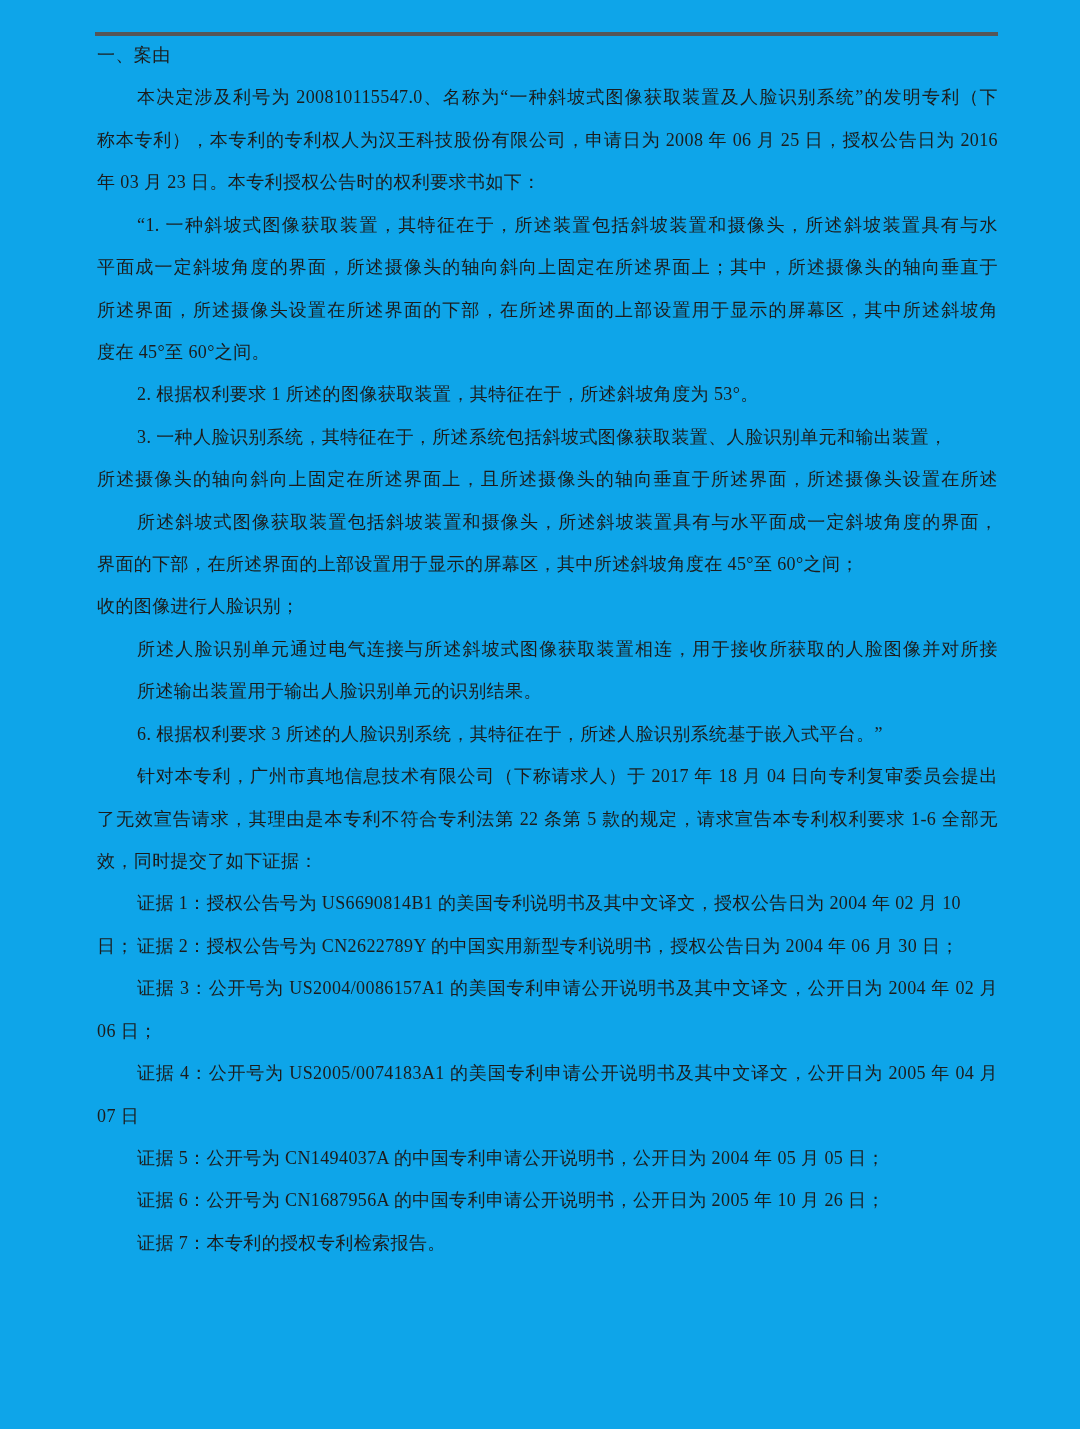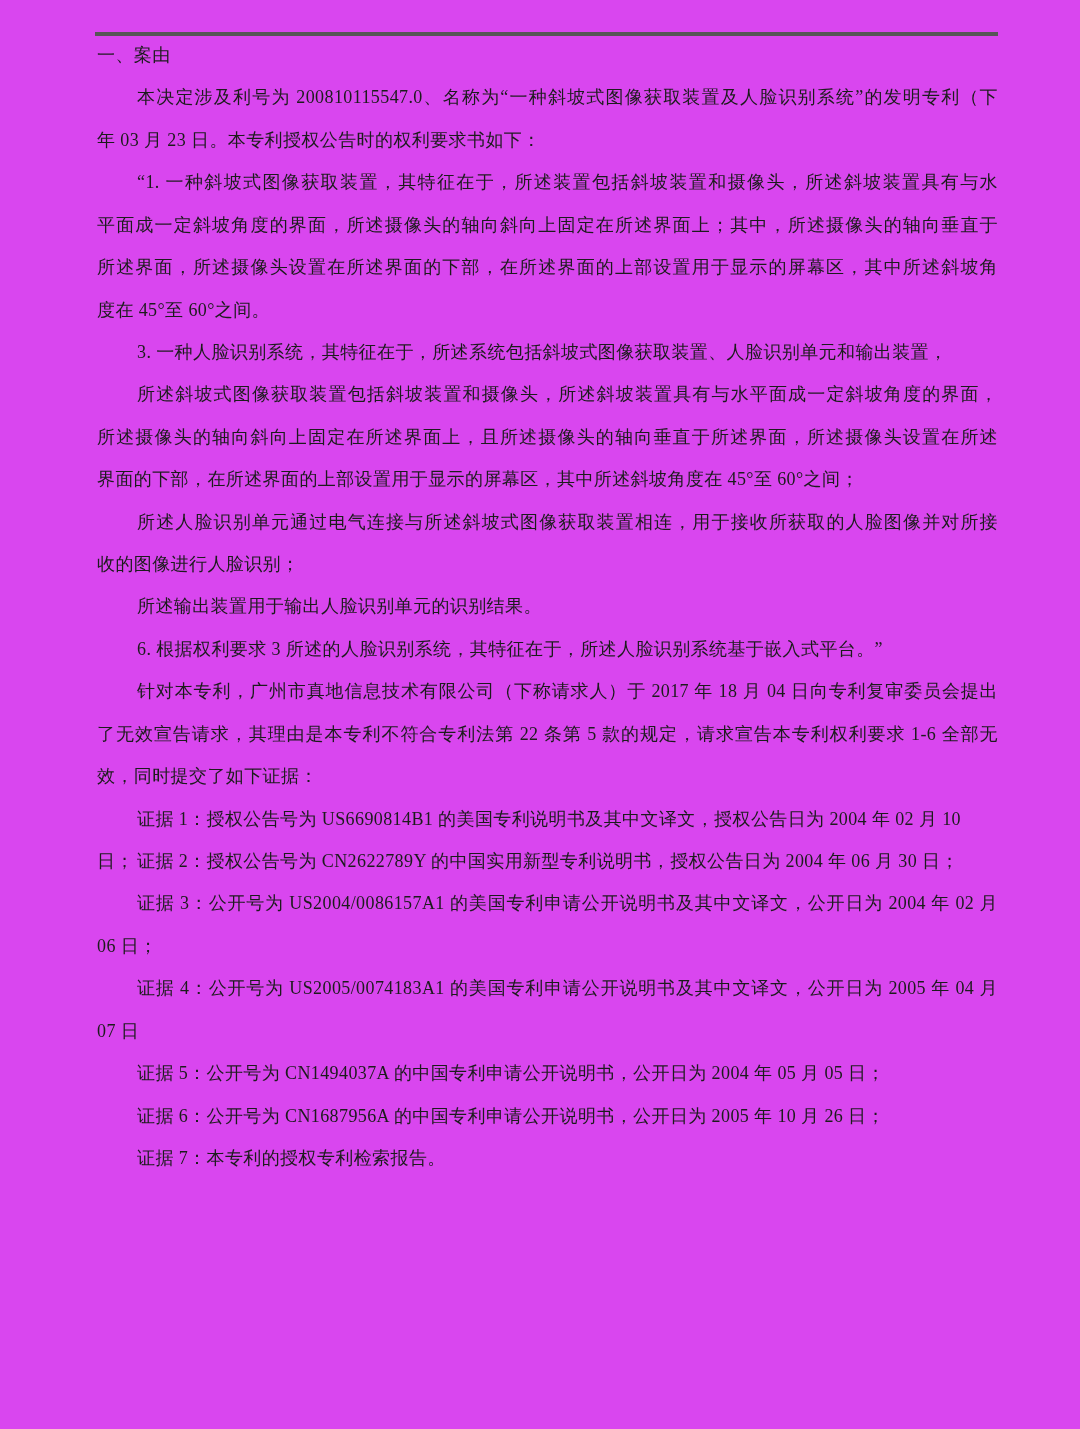"一、案由" .page { background: #d946ef -> #0ea5e9 }
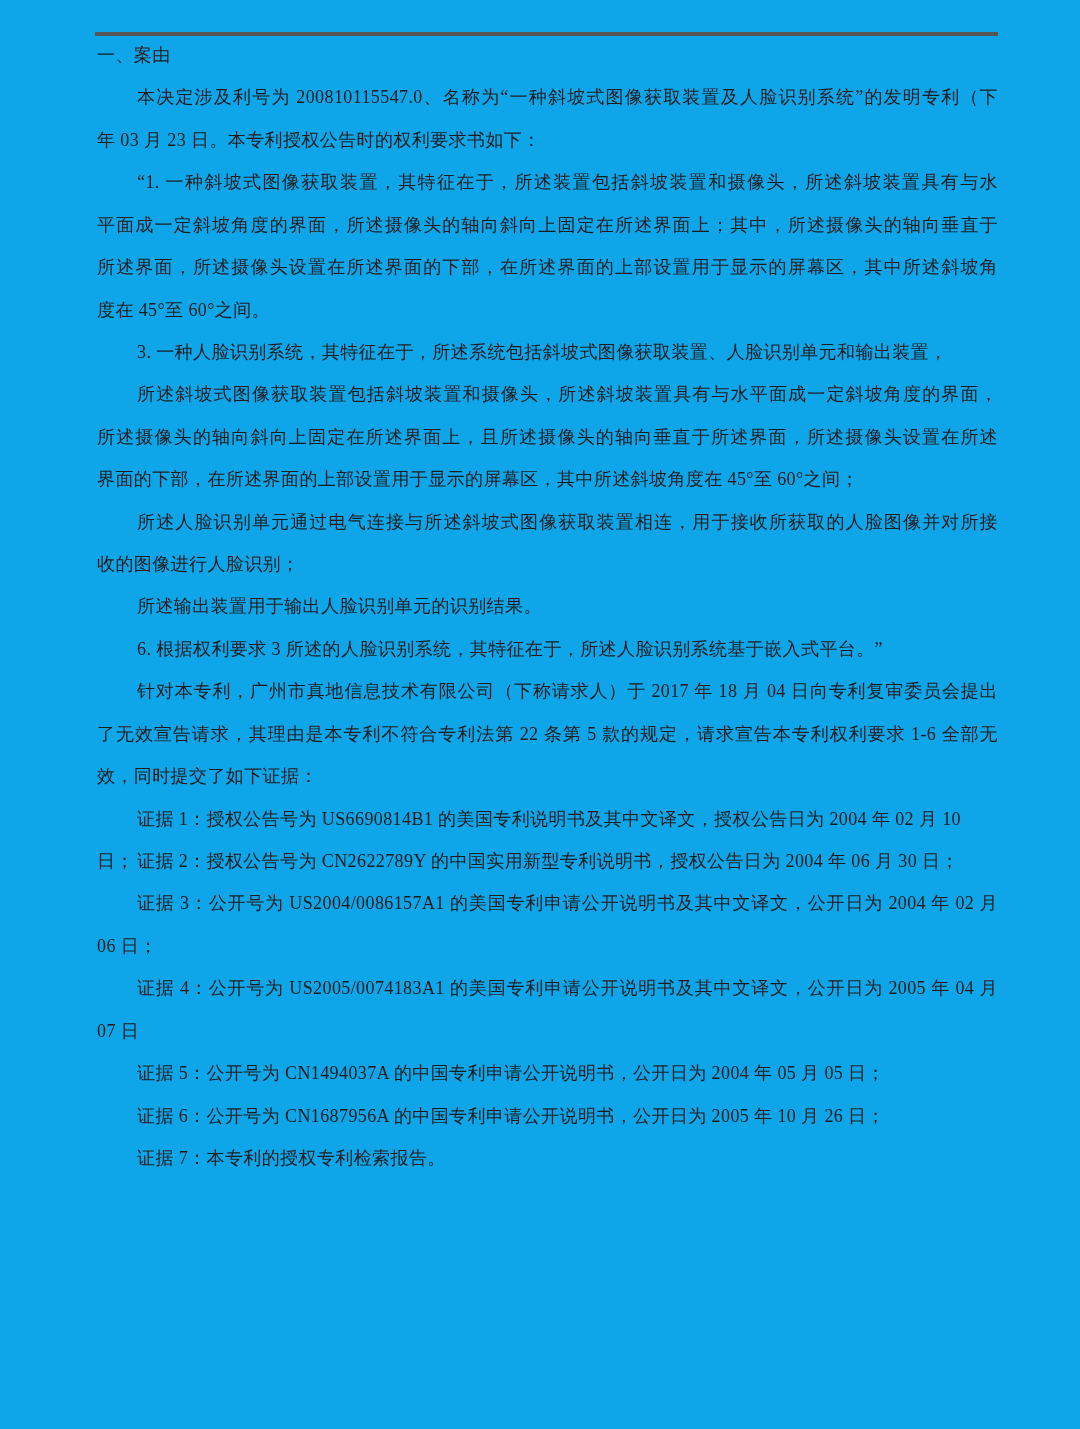"称本专利），本专利的专利权人为汉王科技股份有限公司，申请日为 2008 年 06" div.line { html: none -> <div>称本专利），本专利的专利权人为汉王科技股份有限公司，申请日为 2008 年 06 月 25 日，授权公告日为 2016</div> }
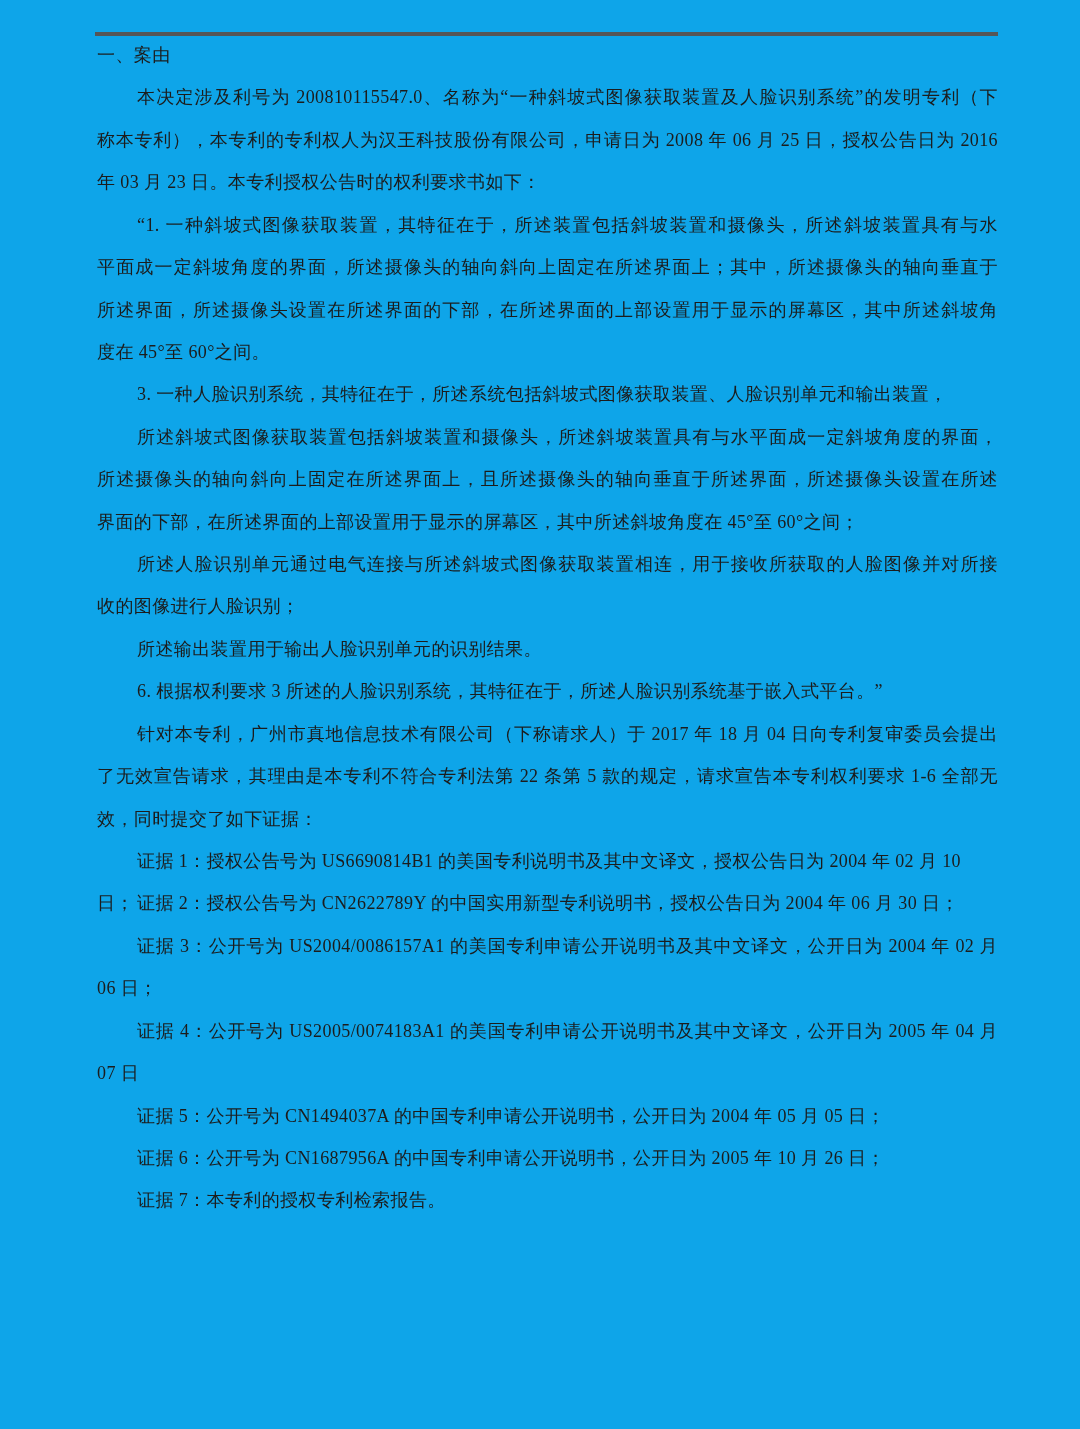"2. 根据权利要求 1 所述的图像获取装置，其特征在于，所述斜坡角度为 53°。" div.line { html: none -> <div>2. 根据权利要求 1 所述的图像获取装置，其特征在于，所述斜坡角度为 53°。</div> }
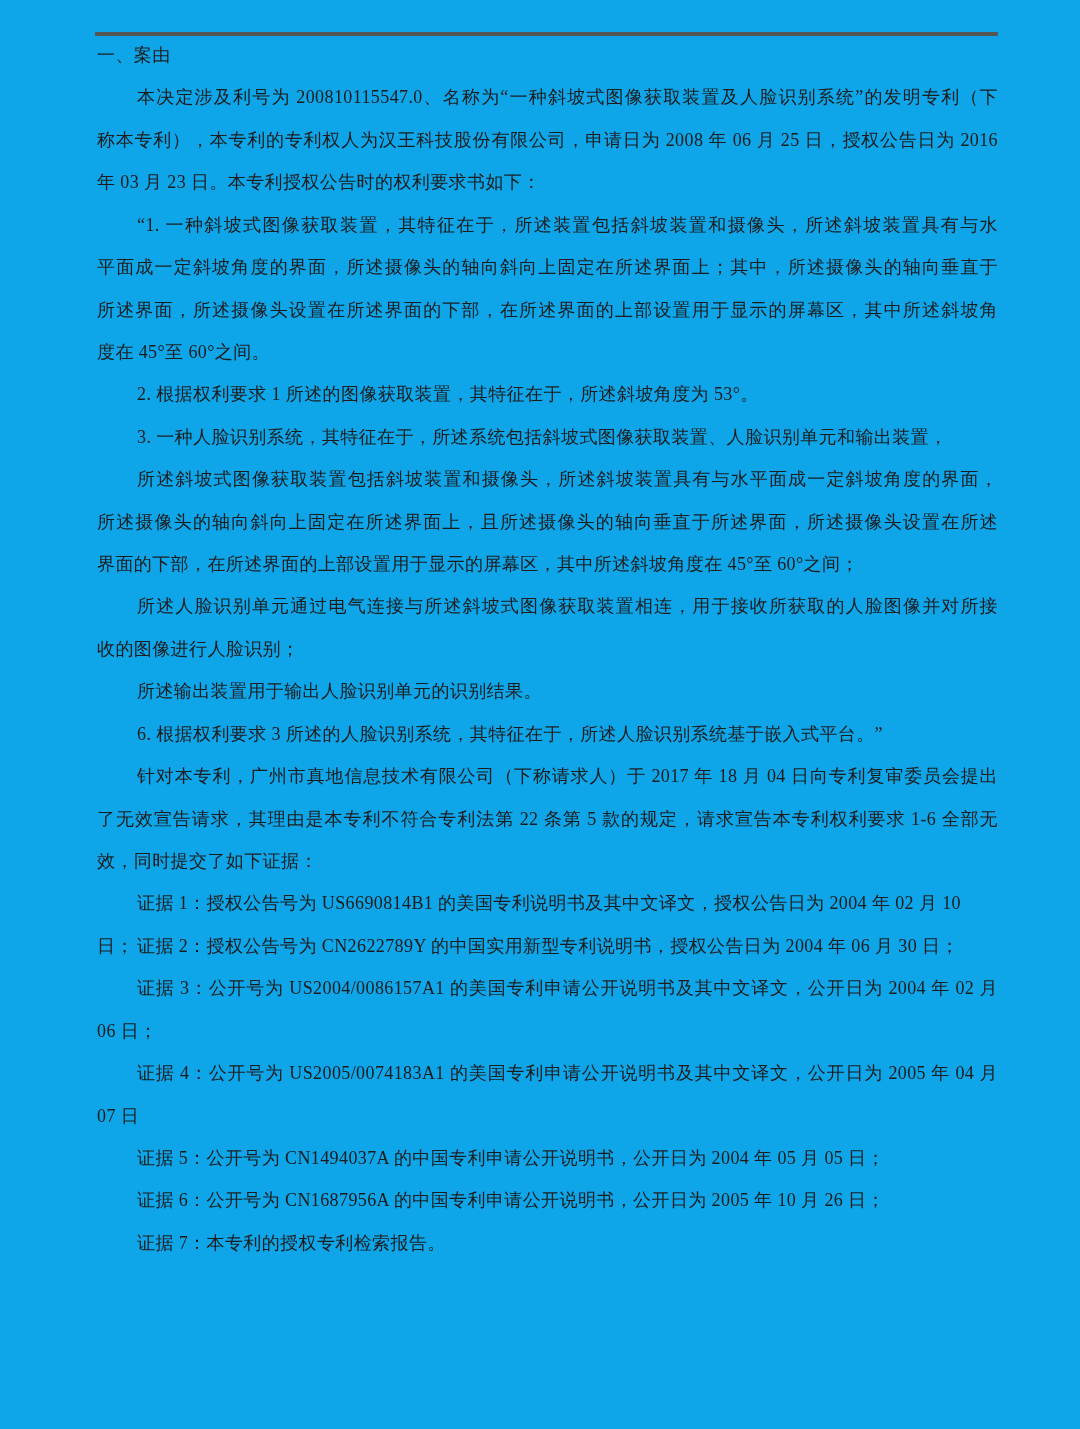"所述斜坡式图像获取装置包括斜坡装置和摄像头，所述斜坡装置具有与水平面成一定斜坡角" div.line { order: before "所述摄像头的轴向斜向上固定在所述界面上，且所述摄像头的轴向垂直于所述界面，所述摄" -> after "所述摄像头的轴向斜向上固定在所述界面上，且所述摄像头的轴向垂直于所述界面，所述摄" }
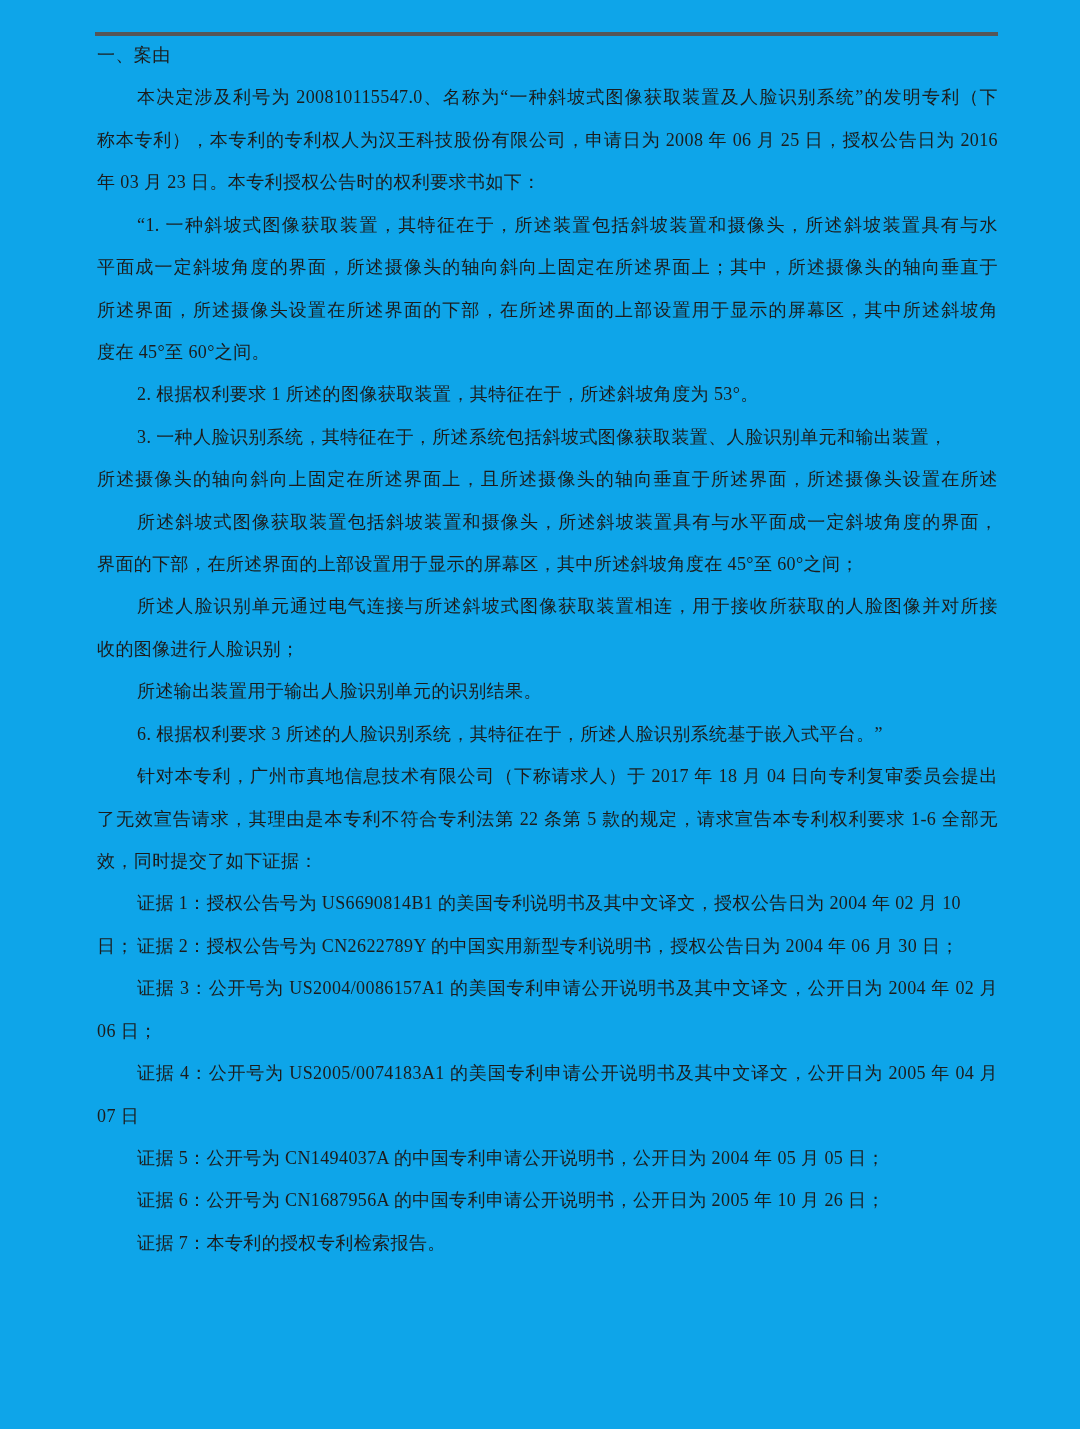"所述人脸识别单元通过电气连接与所述斜坡式图像获取装置相连，用于接收所获取的人脸图" div.line { order: before "收的图像进行人脸识别；" -> after "收的图像进行人脸识别；" }
